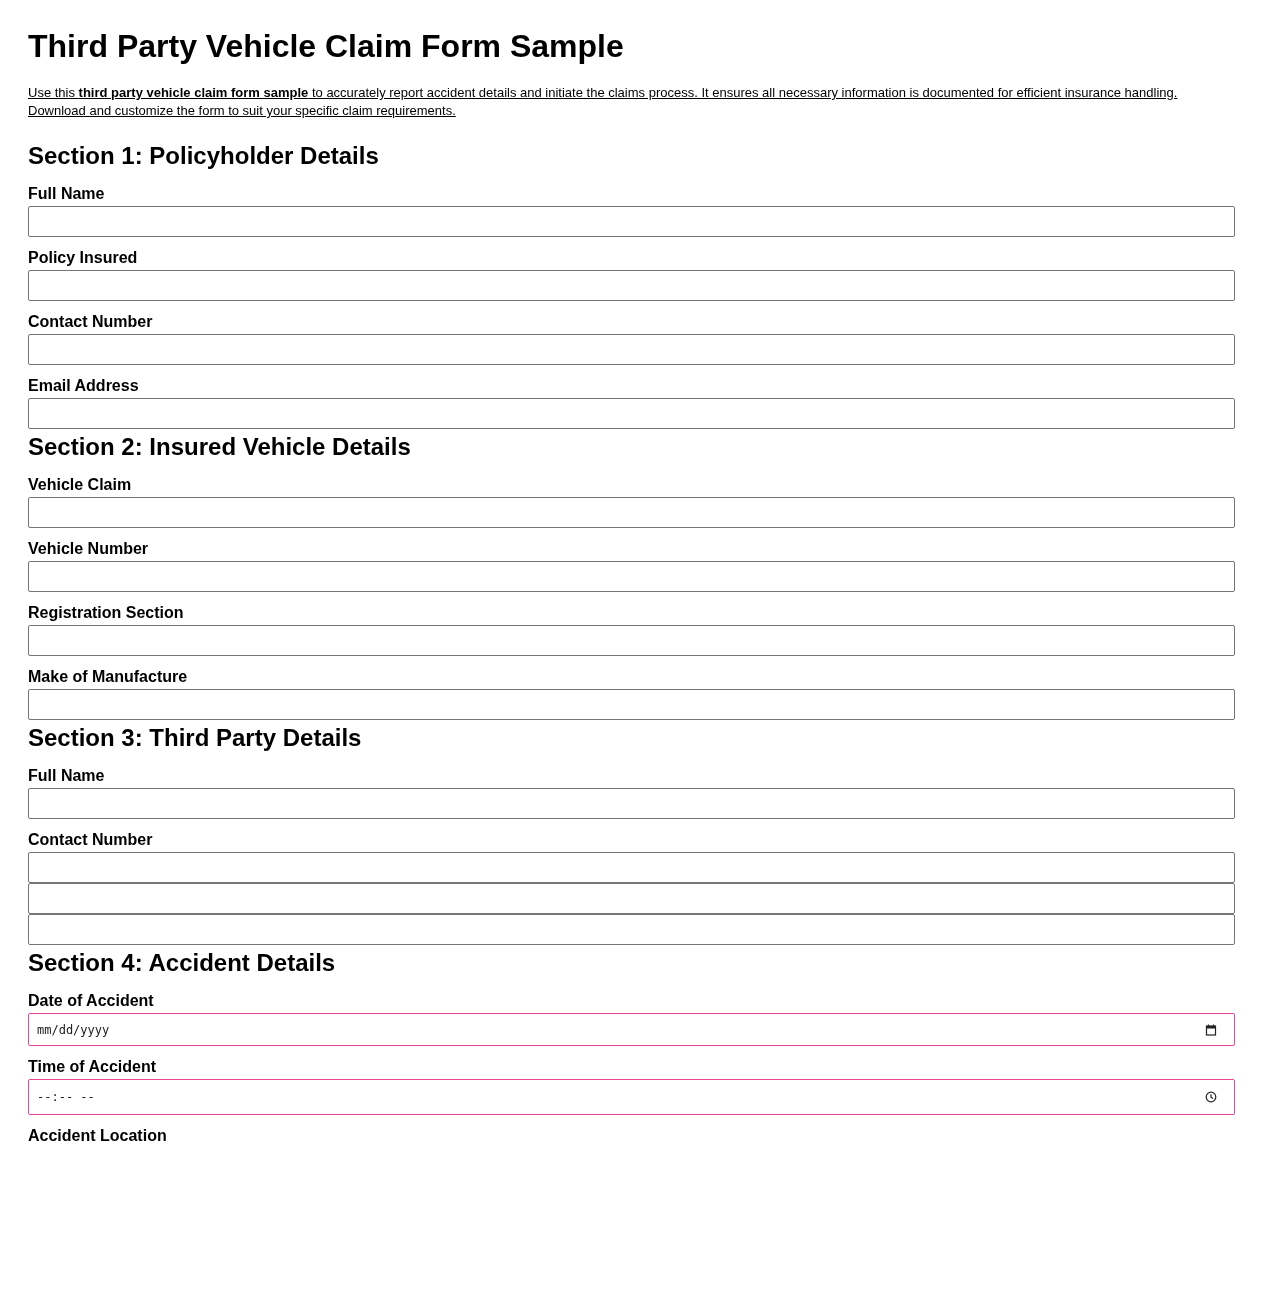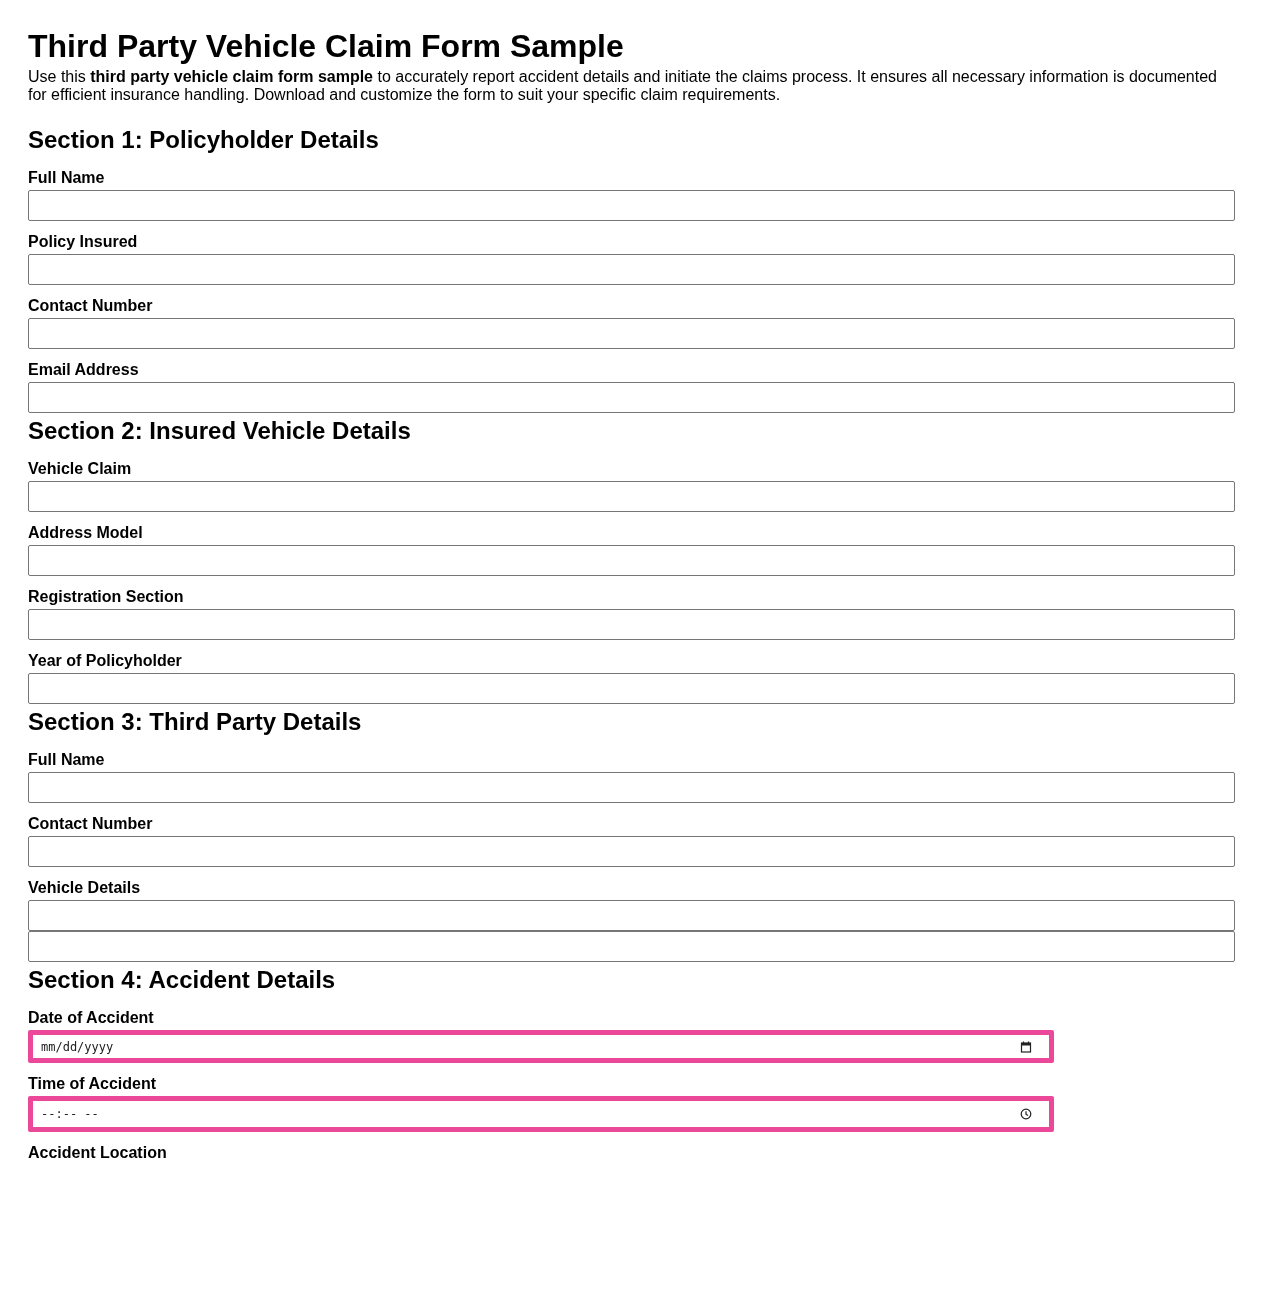"Use this third party vehicle" p.intro { font-size: 16px -> 13px; margin: 2px 0 0 0 -> 18px 0 0 0; text-decoration: none -> underline }
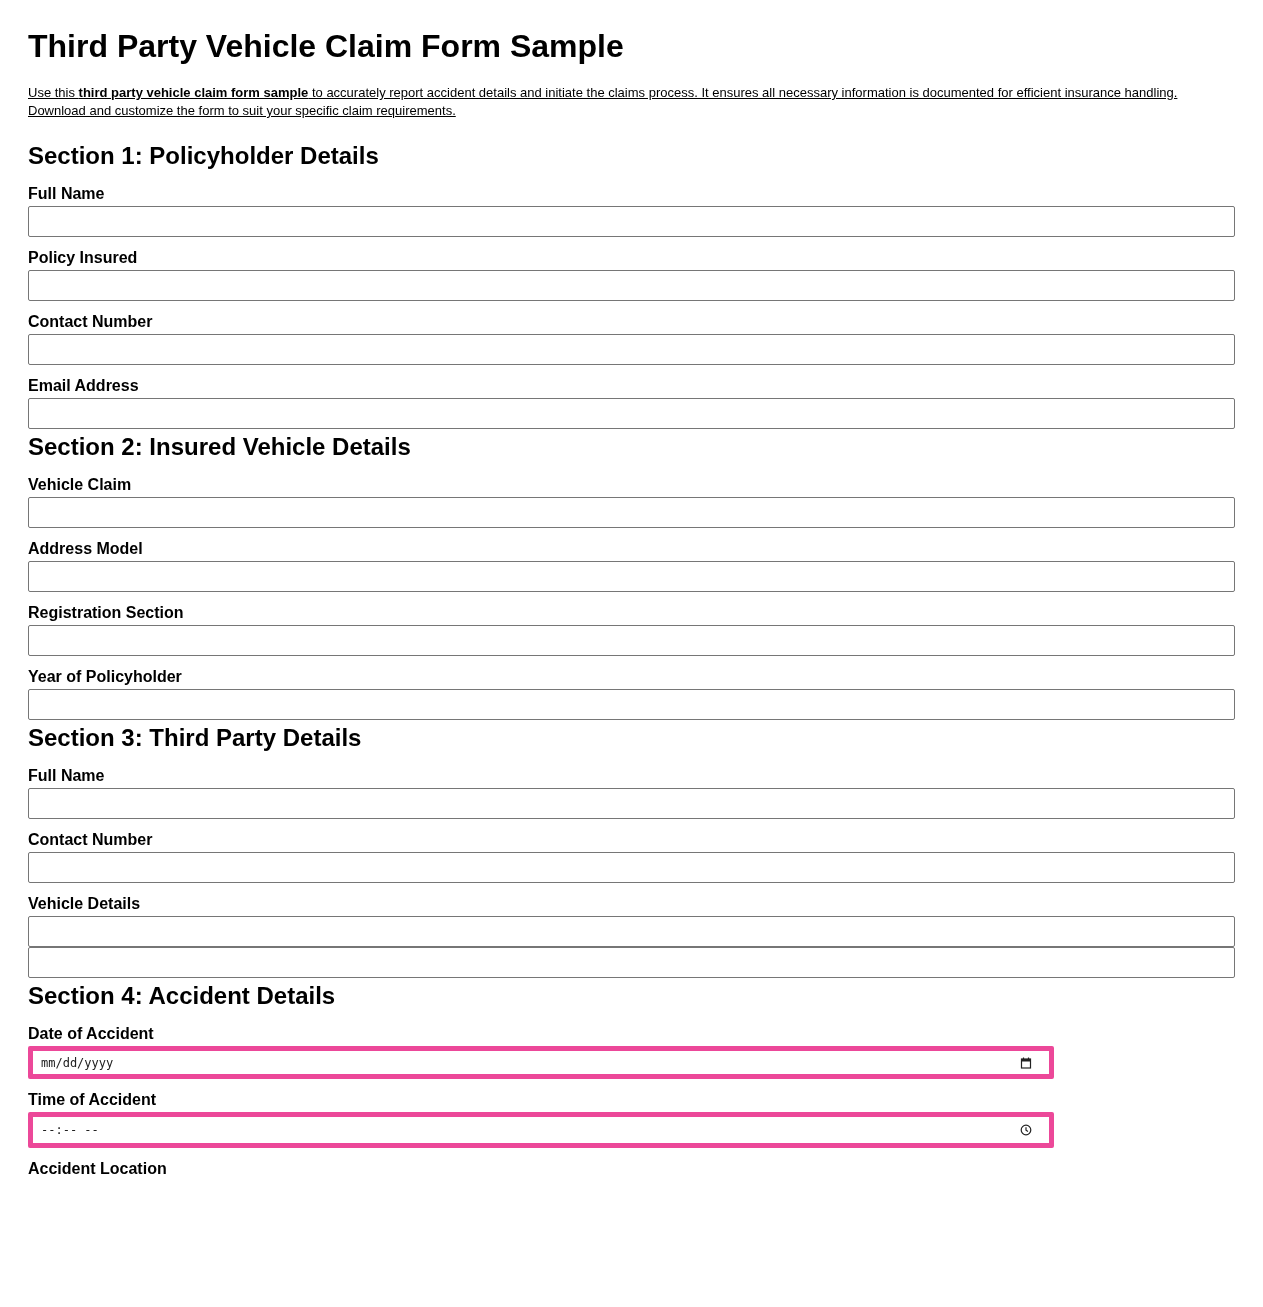"Address Model" label.field-label { text: Address Model -> Vehicle Number }
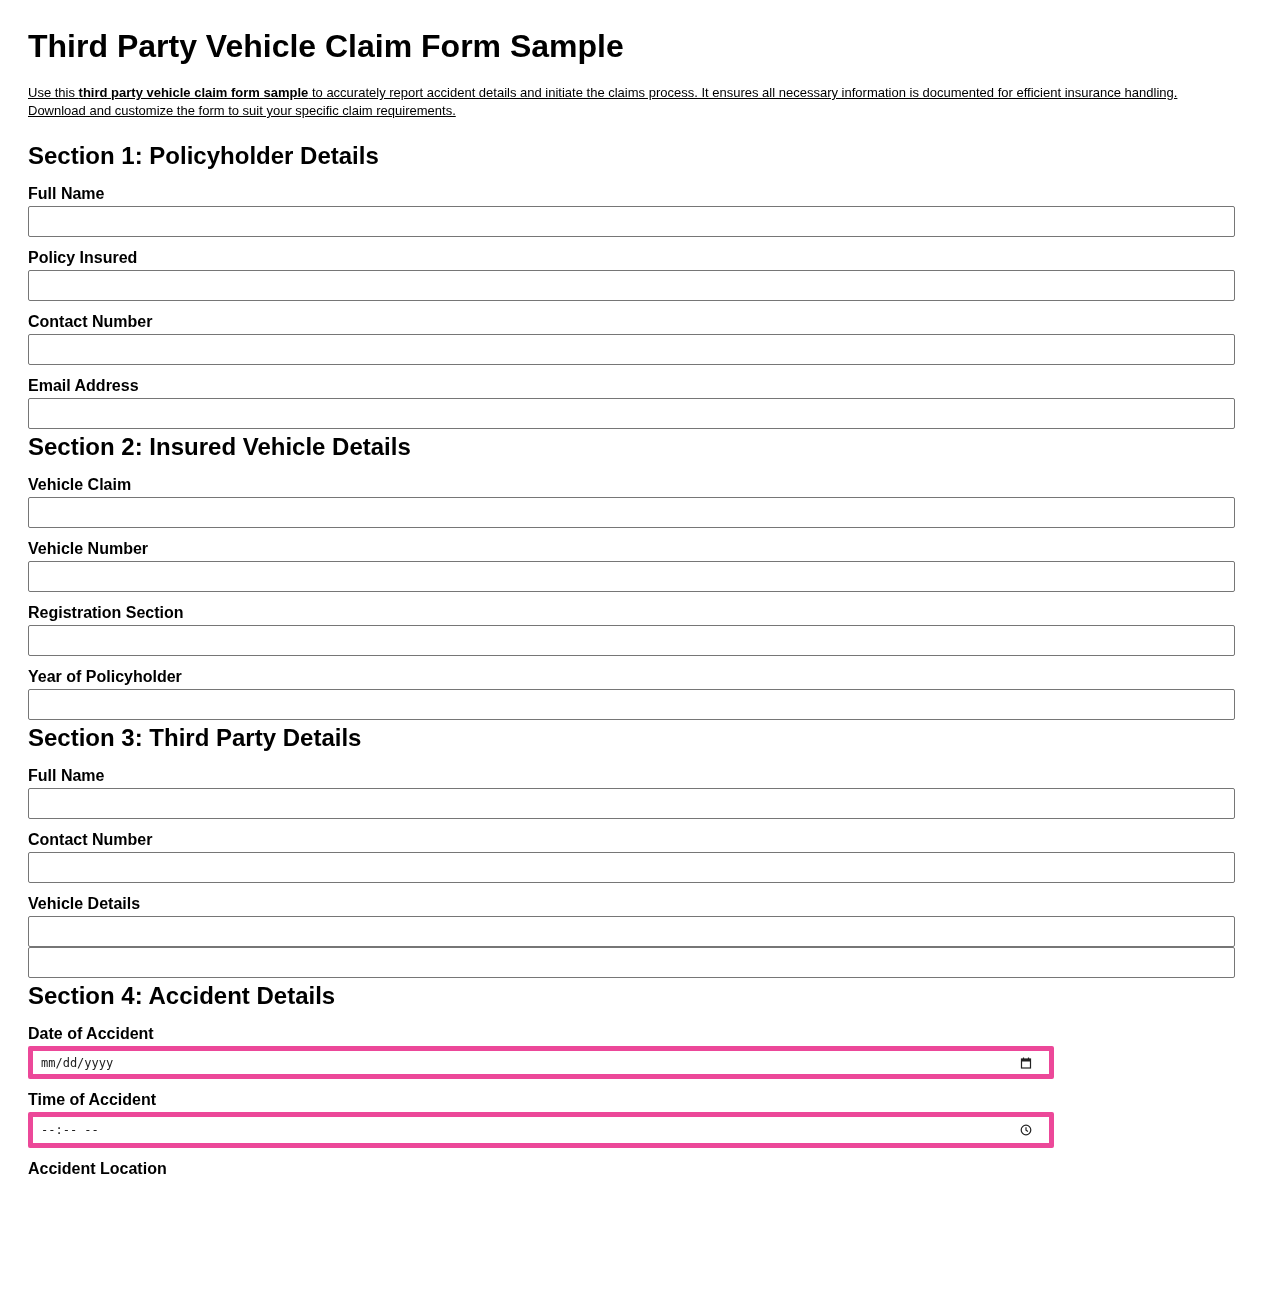"Year of Policyholder" label.field-label { text: Year of Policyholder -> Make of Manufacture }
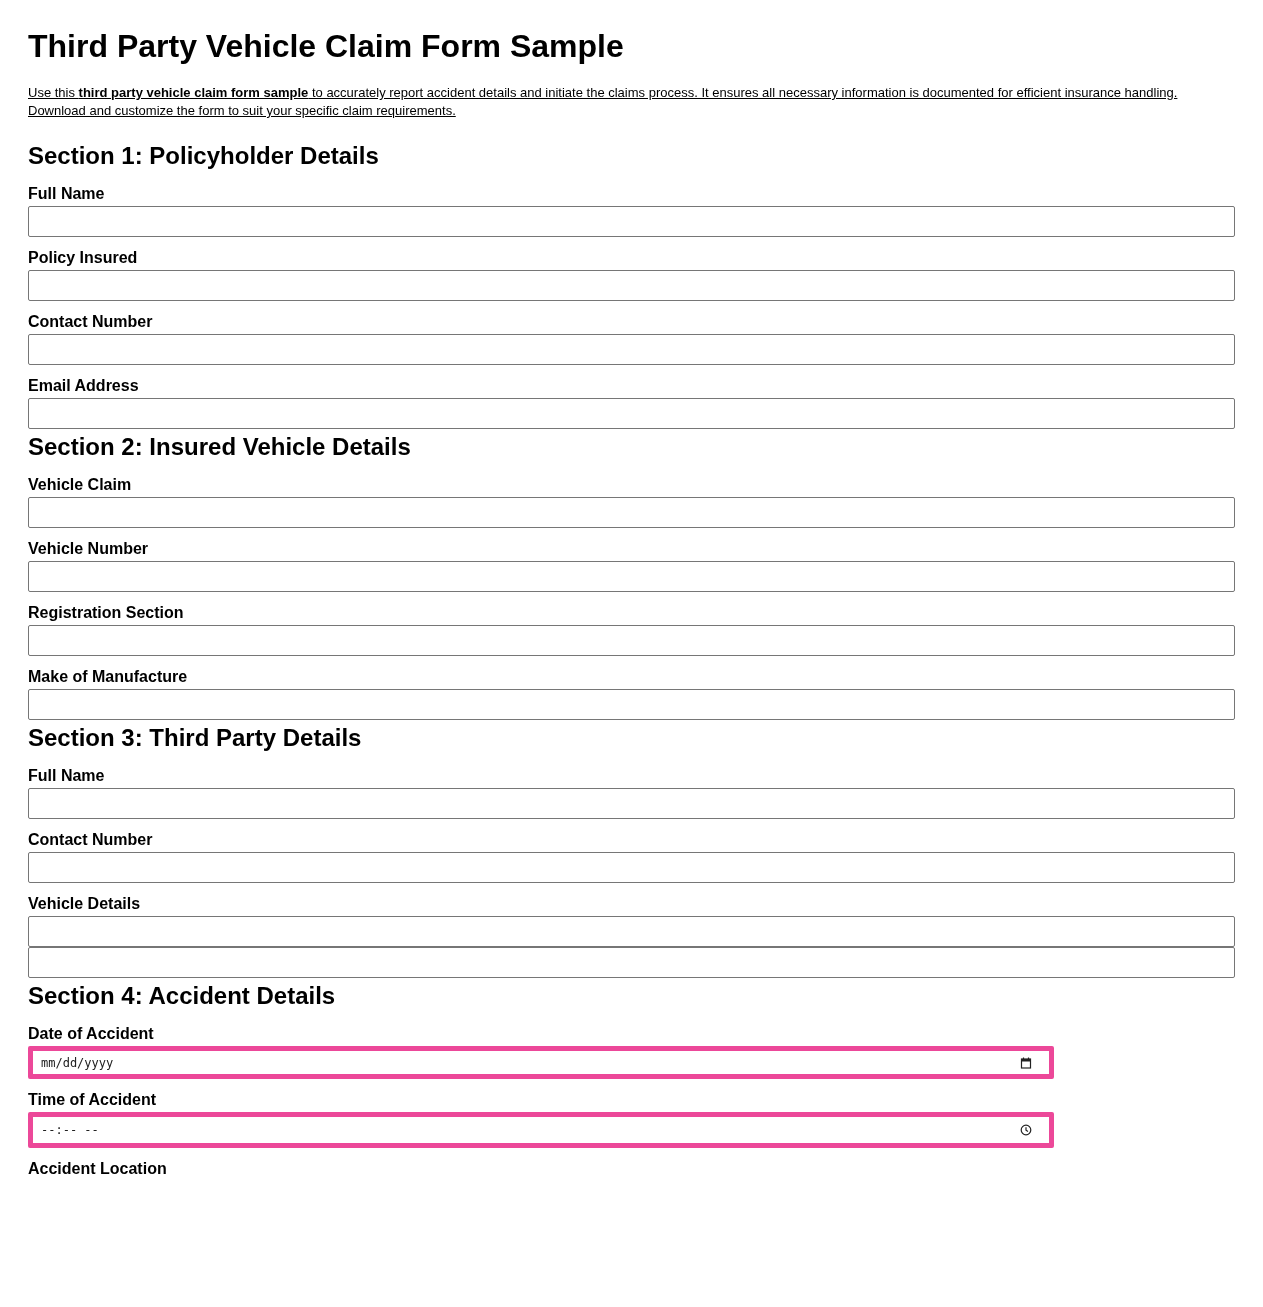"Vehicle Details" label.field-label { html: <label>Vehicle Details</label> -> none }
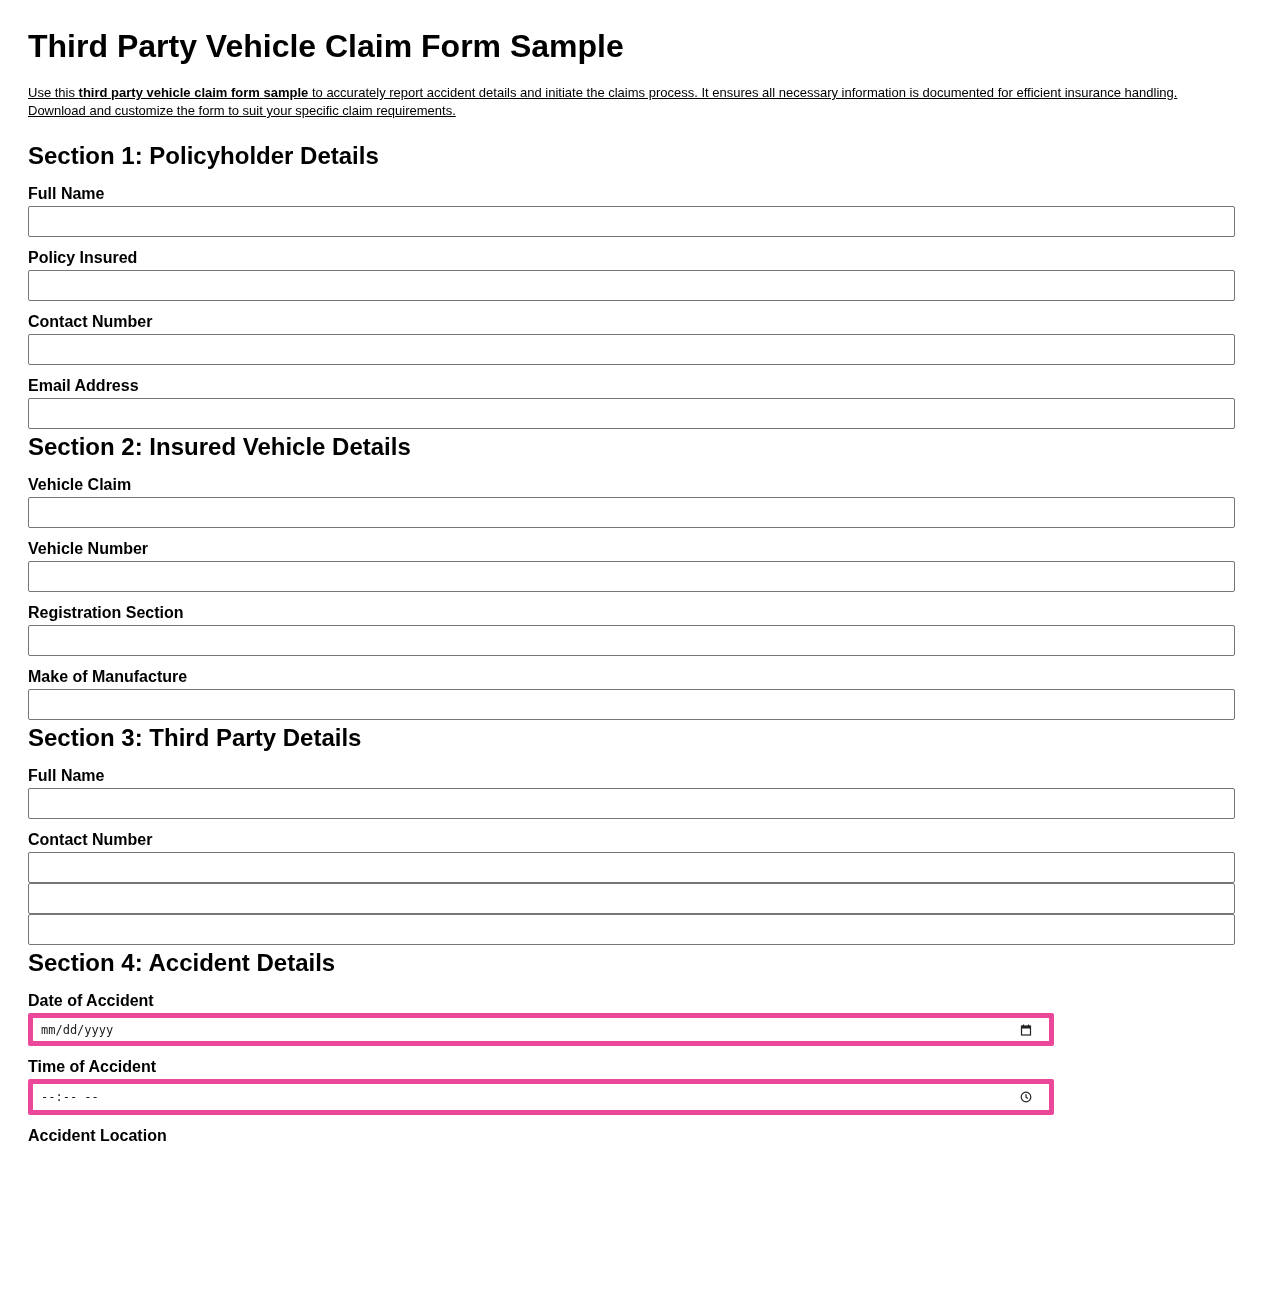"mm/dd/yyyy" .special-input { border: 5px solid #ec4899 -> 1px solid #ec4899; width: 1026px -> 1207px }
